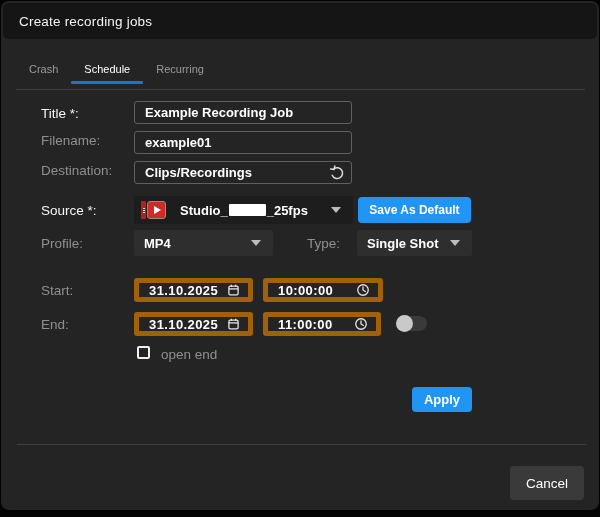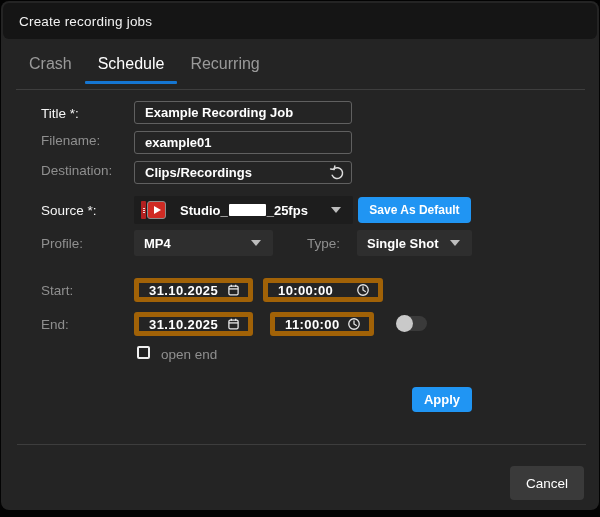"Crash" .tab { align-items: none -> center; font-size: 16px -> 11px }
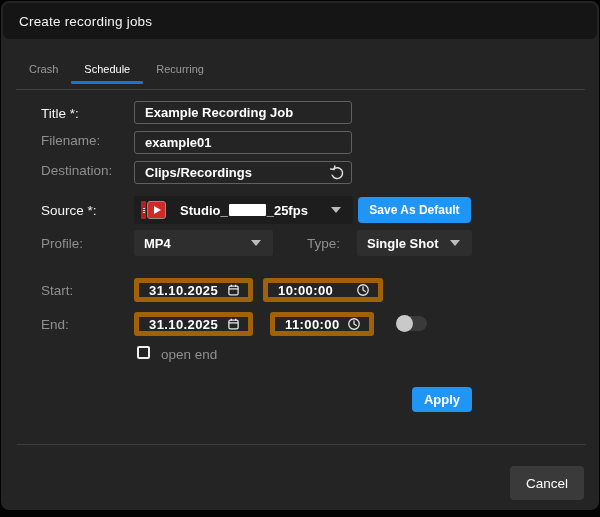"11:00:00" div.dtinput { left: 269px -> 262px; width: 104px -> 118px }
